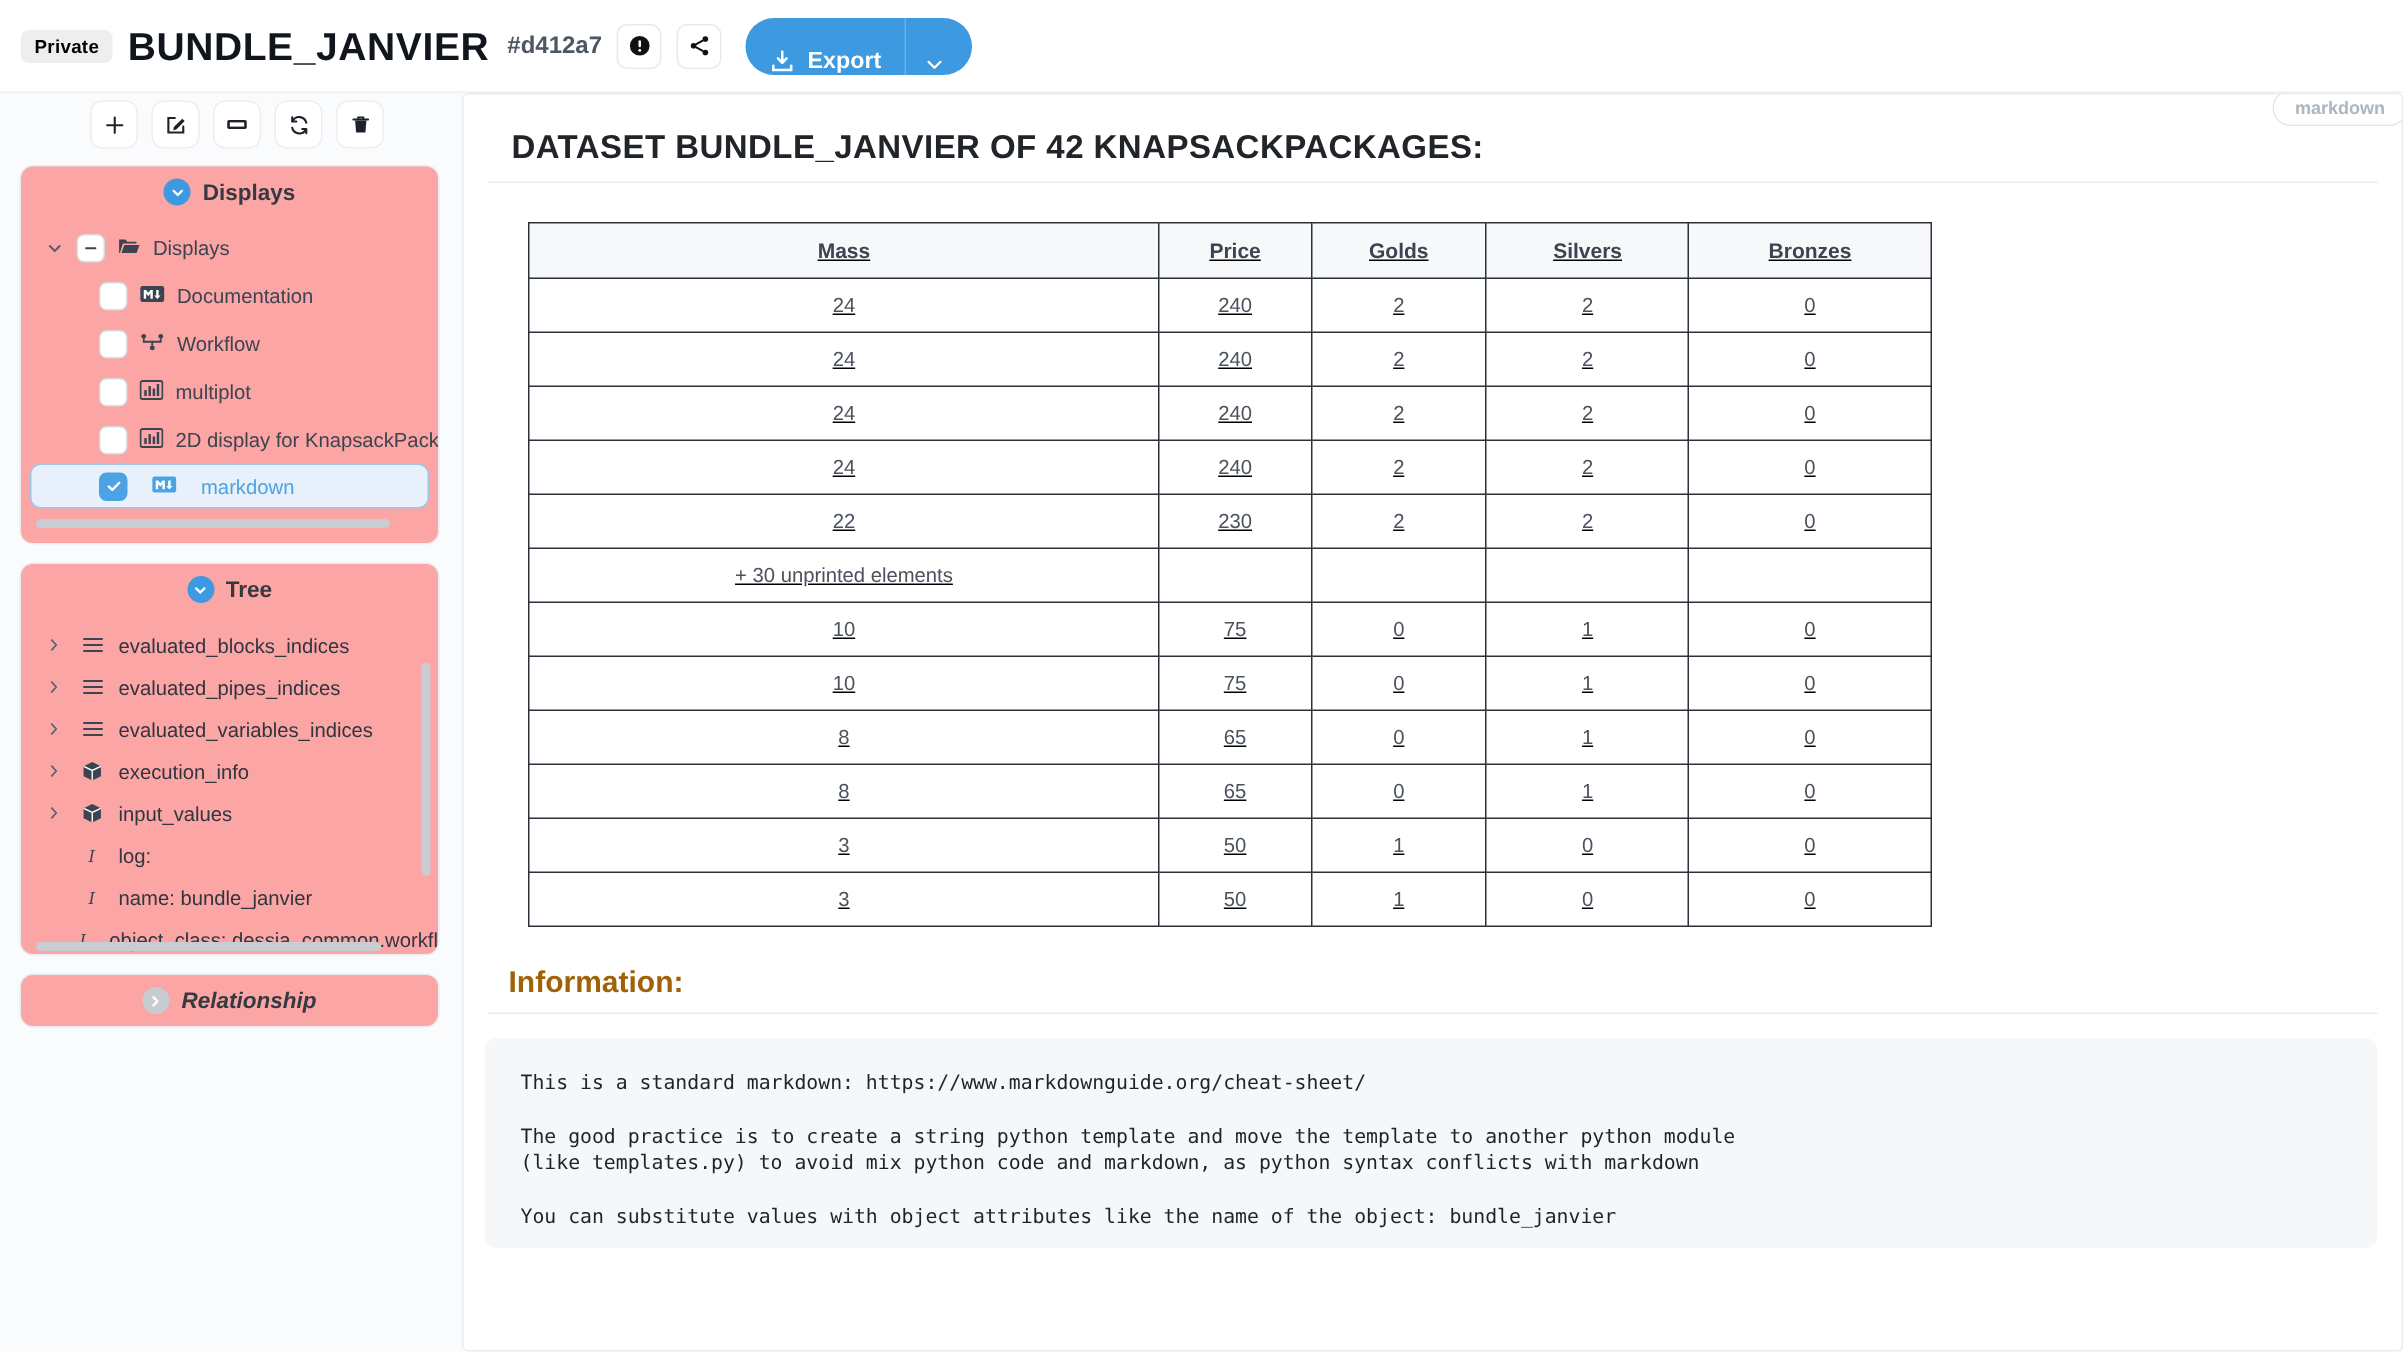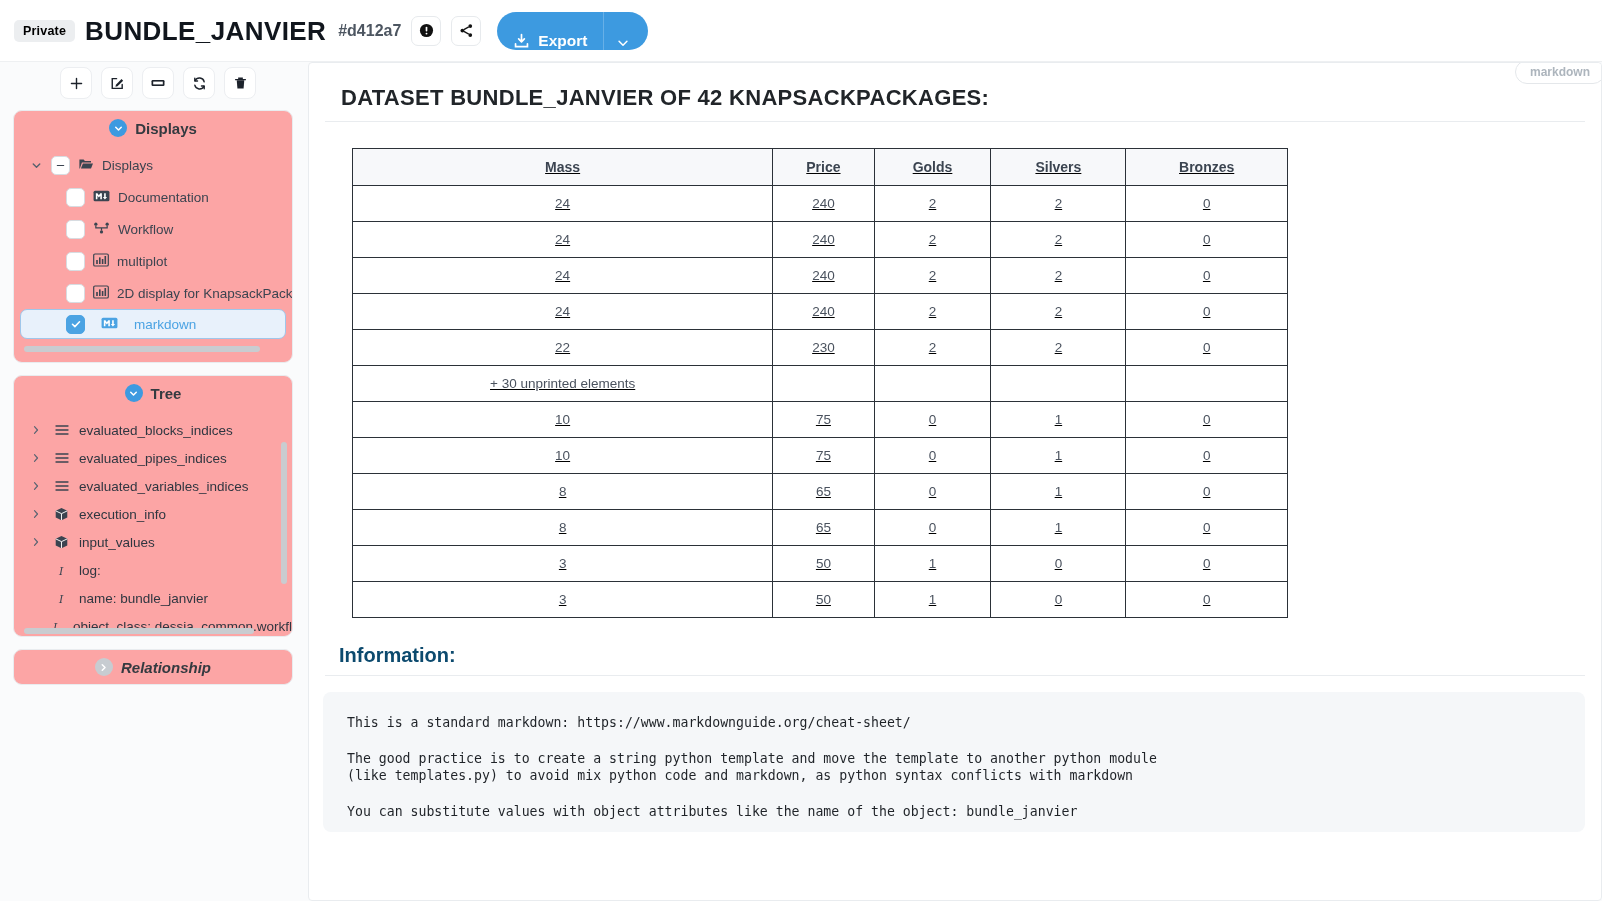"Information:" .info-title { color: #0c4a6e -> #a16207 }
